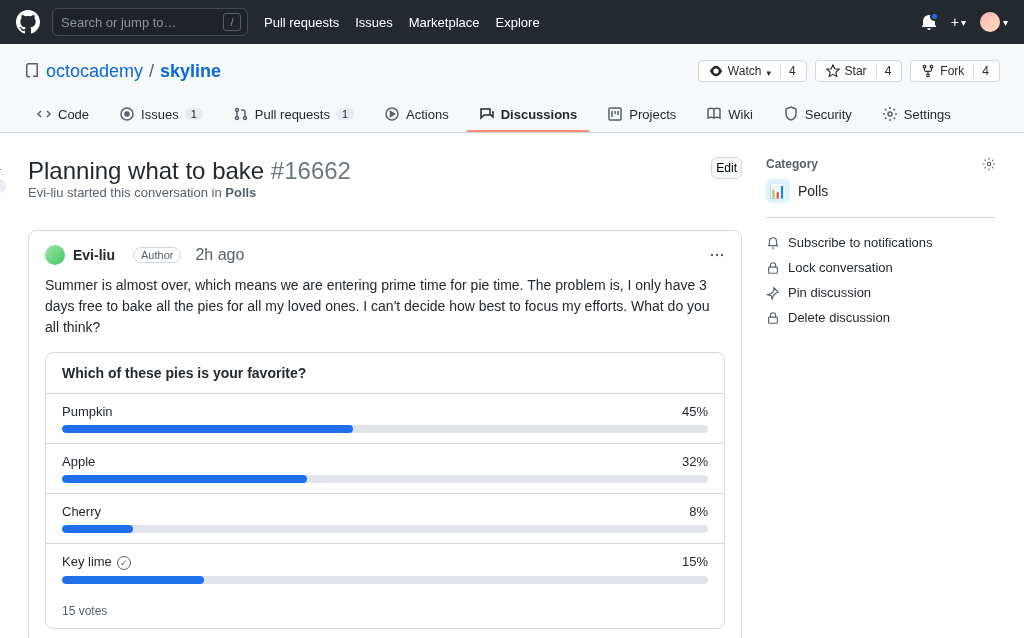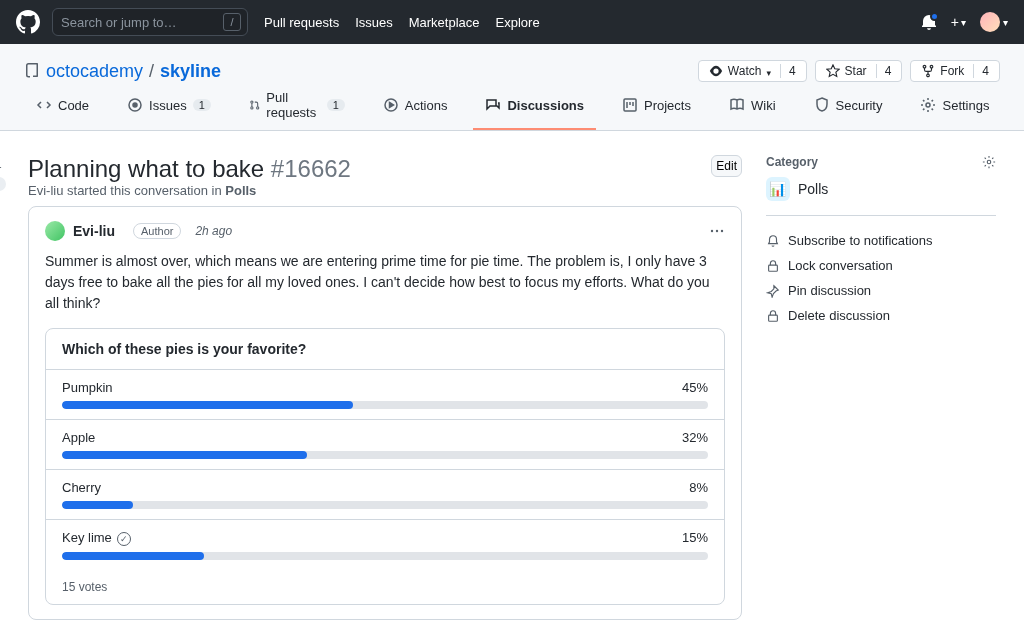"Code" .repo-tabs { gap: 14px -> 6px; margin-top: none -> 16px }
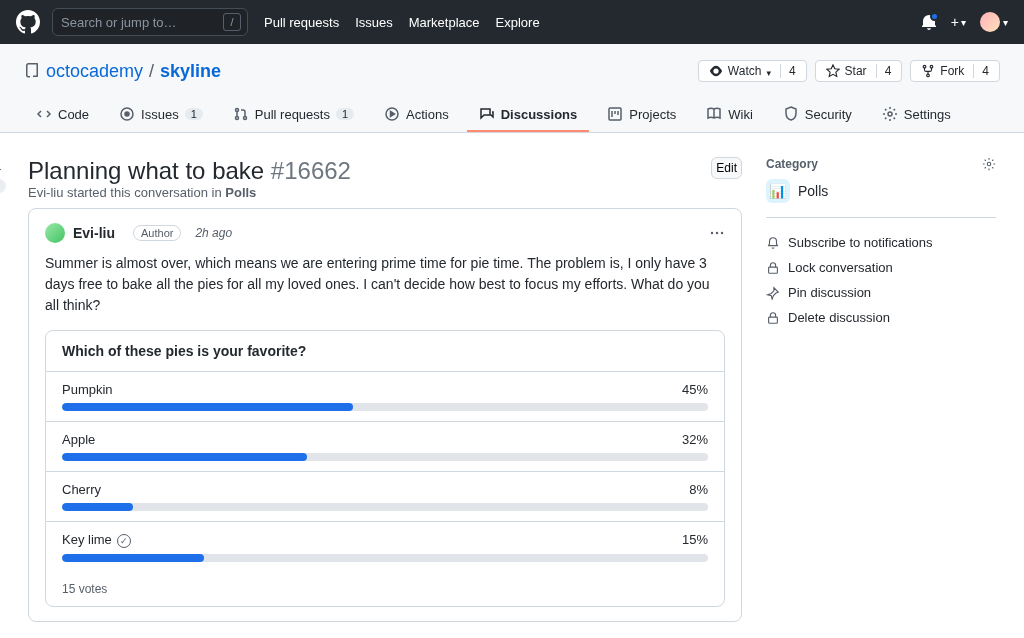"Evi-liu started this conversation in" .subtitle { margin-bottom: 2px -> 24px }
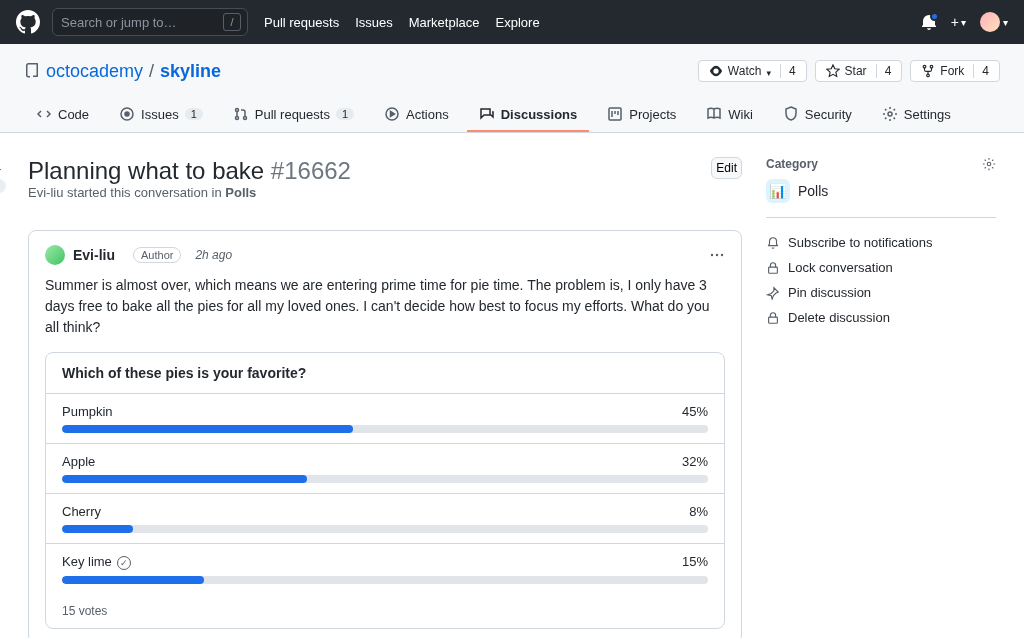"2h ago" .time { font-size: 12px -> 16px; font-style: italic -> none }
